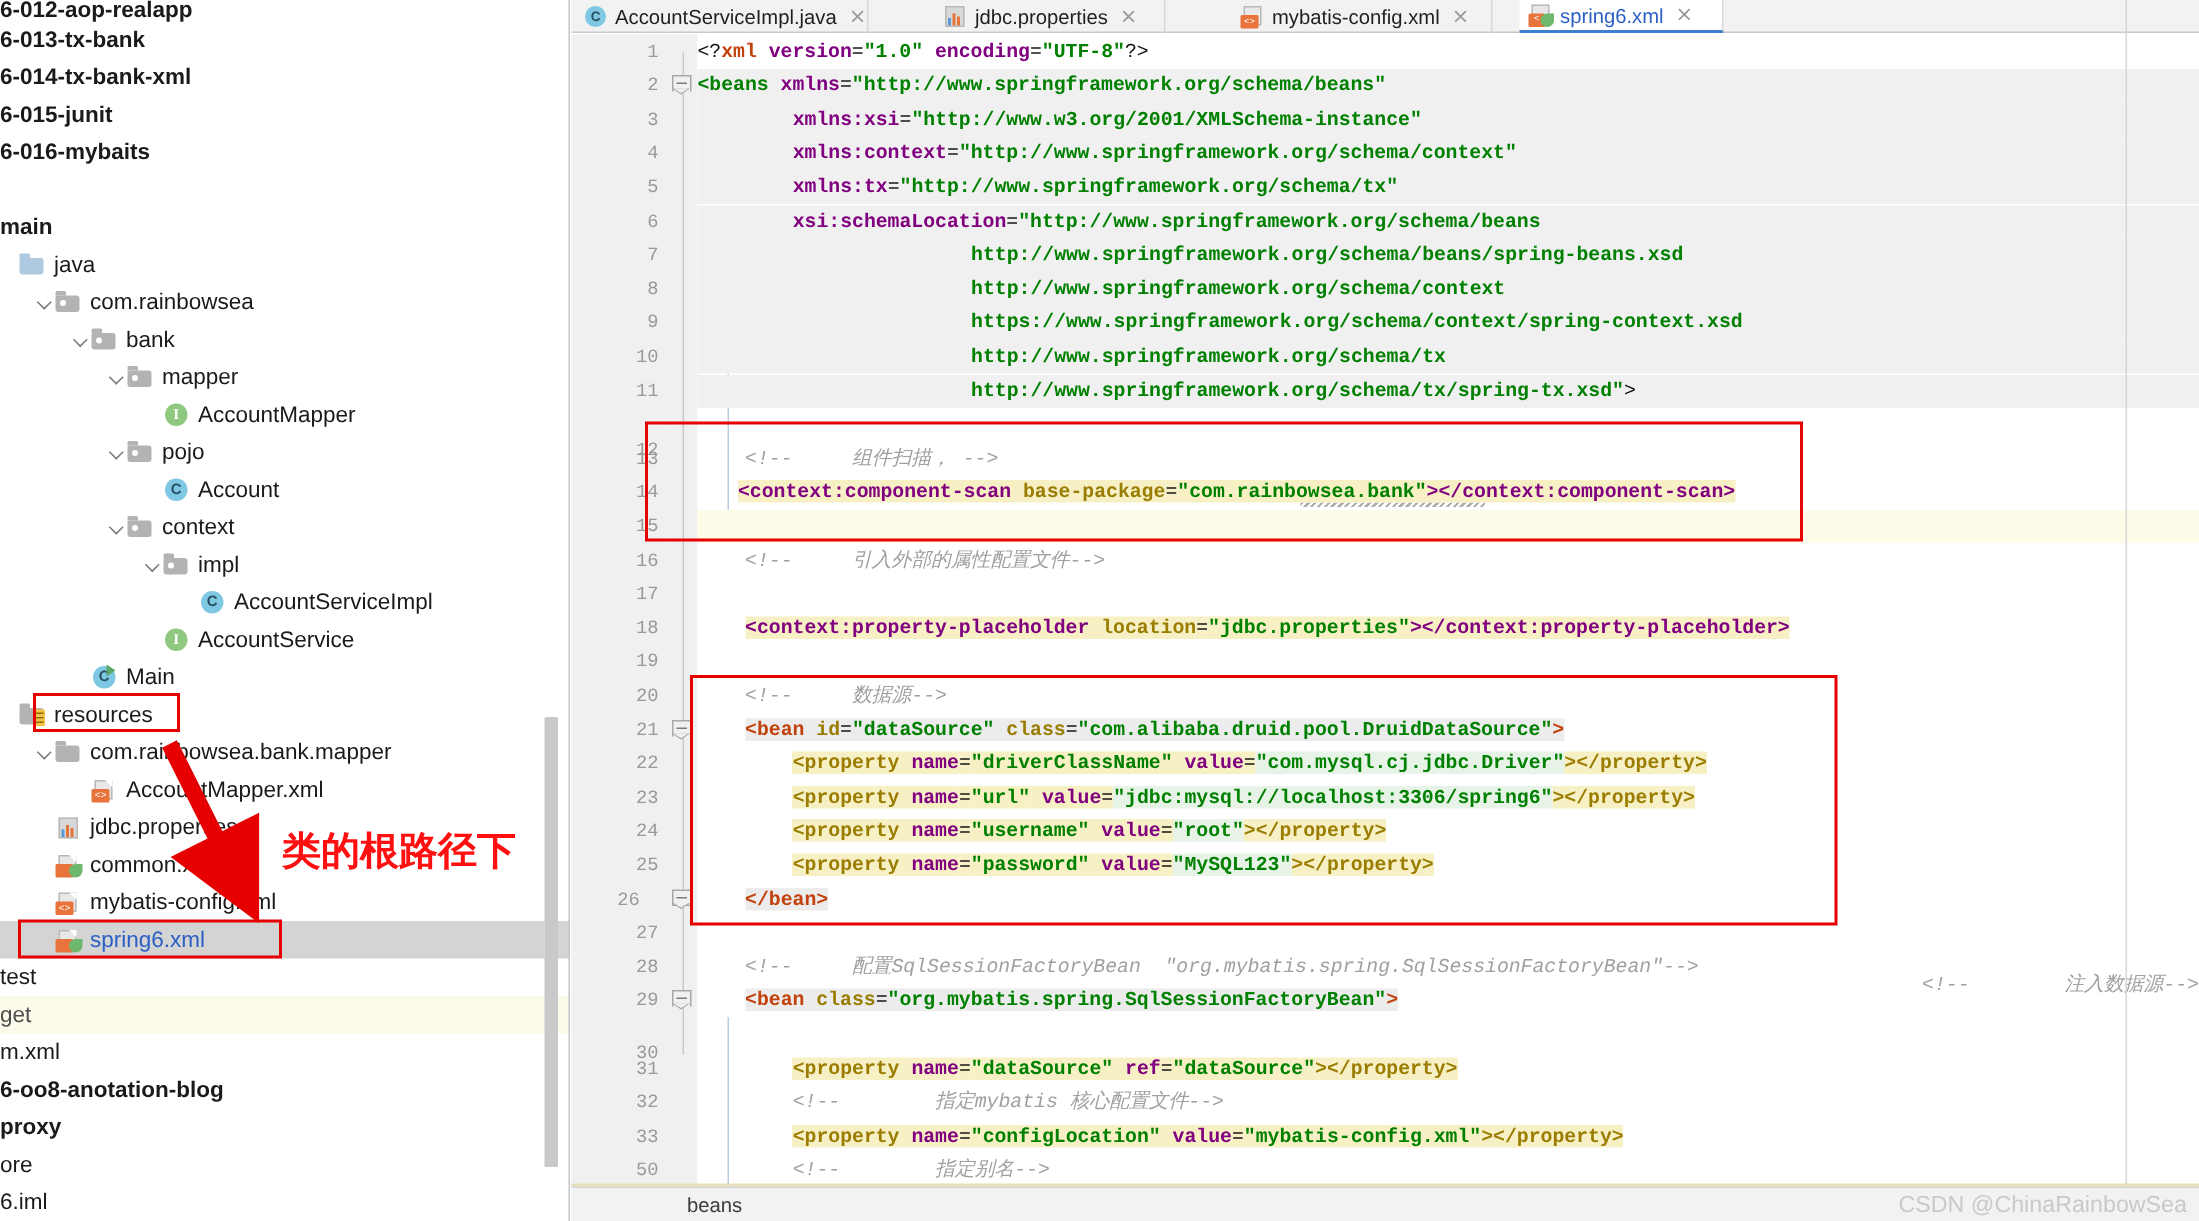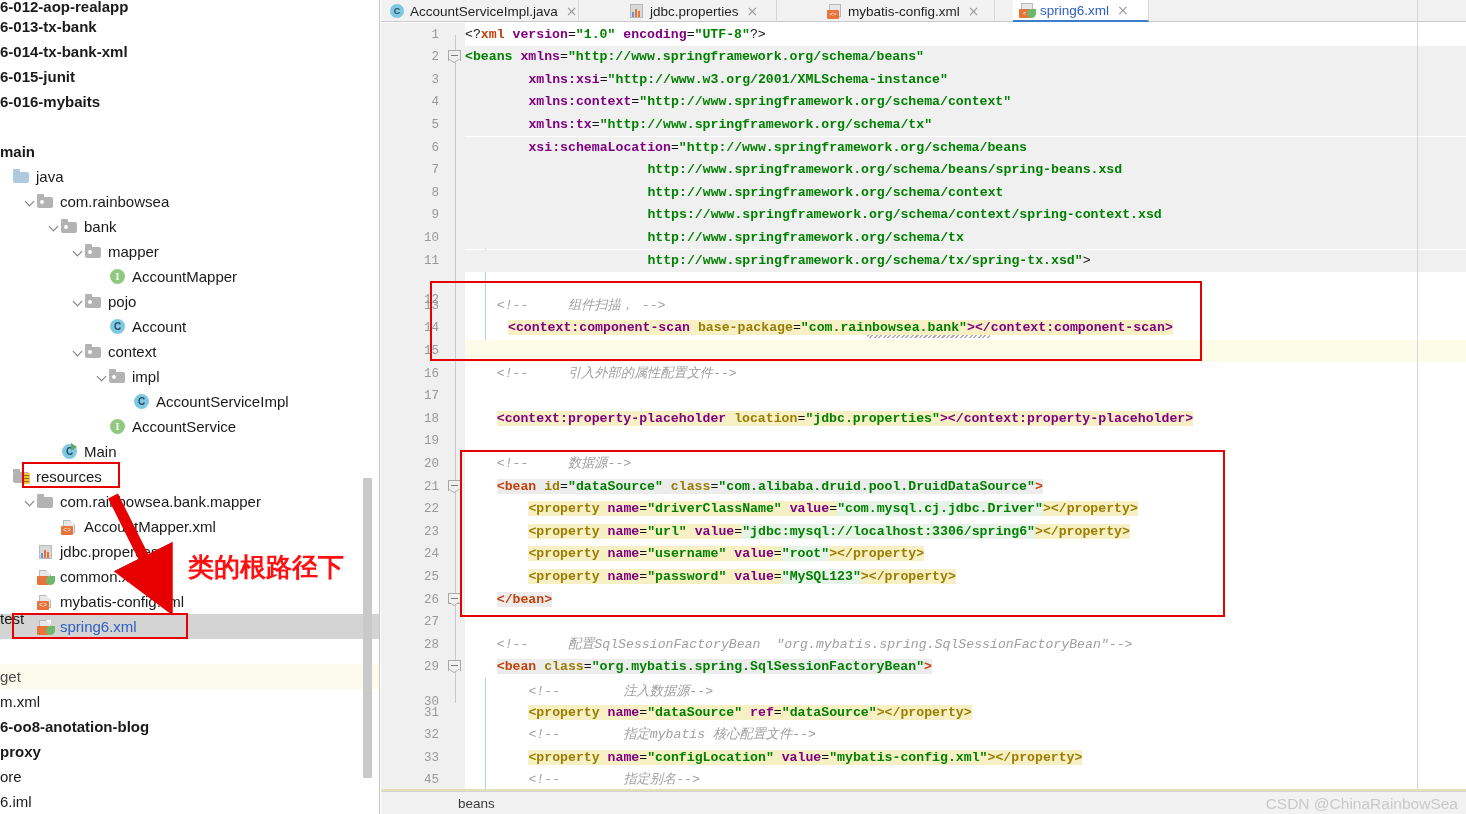"<context:component-scan" span { padding-left: 43px -> 27px }
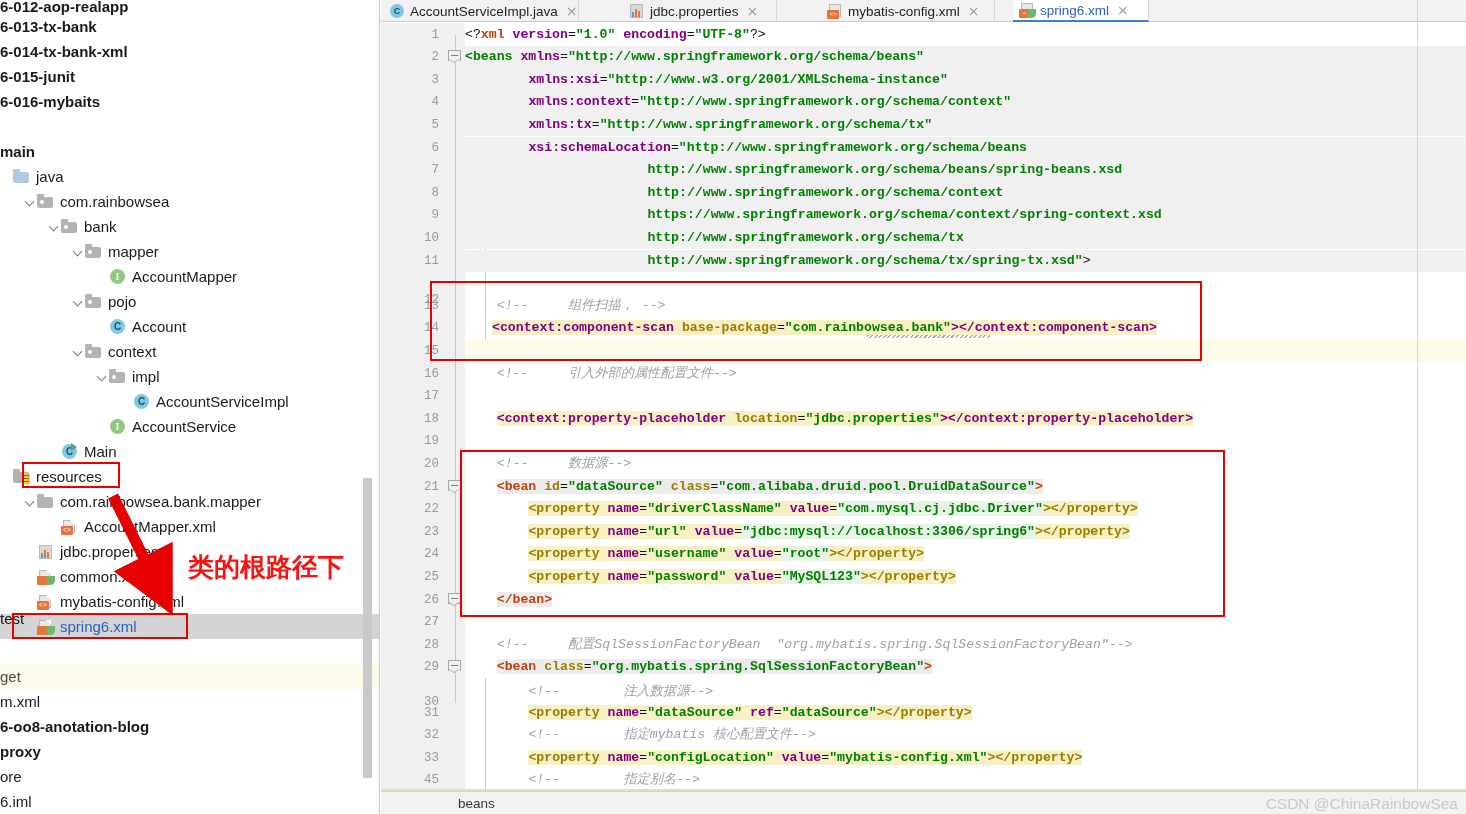"26" div.lnum { text-align: none -> center }
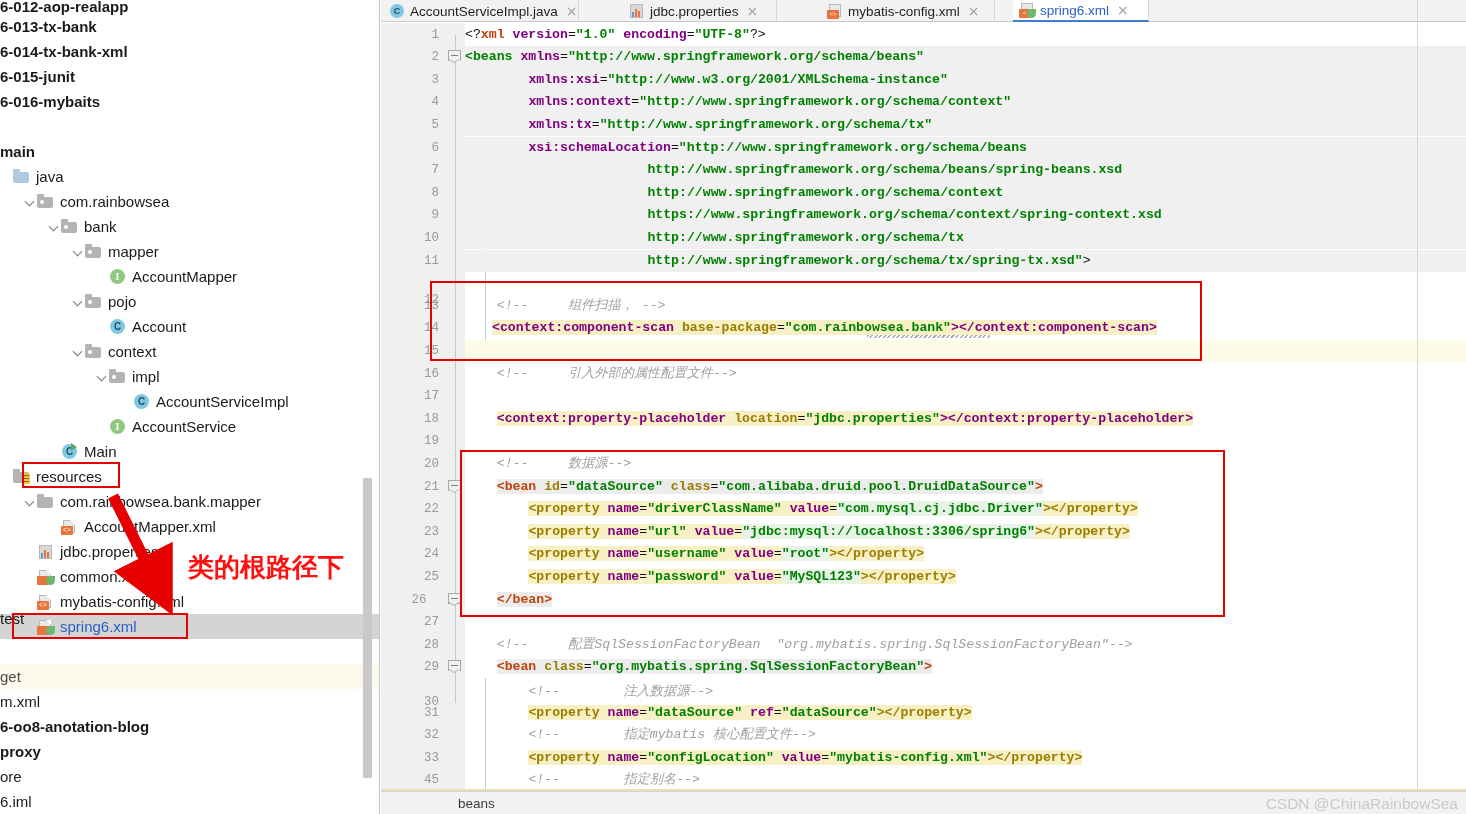"test" div.tree-row { top: 606px -> 639px }
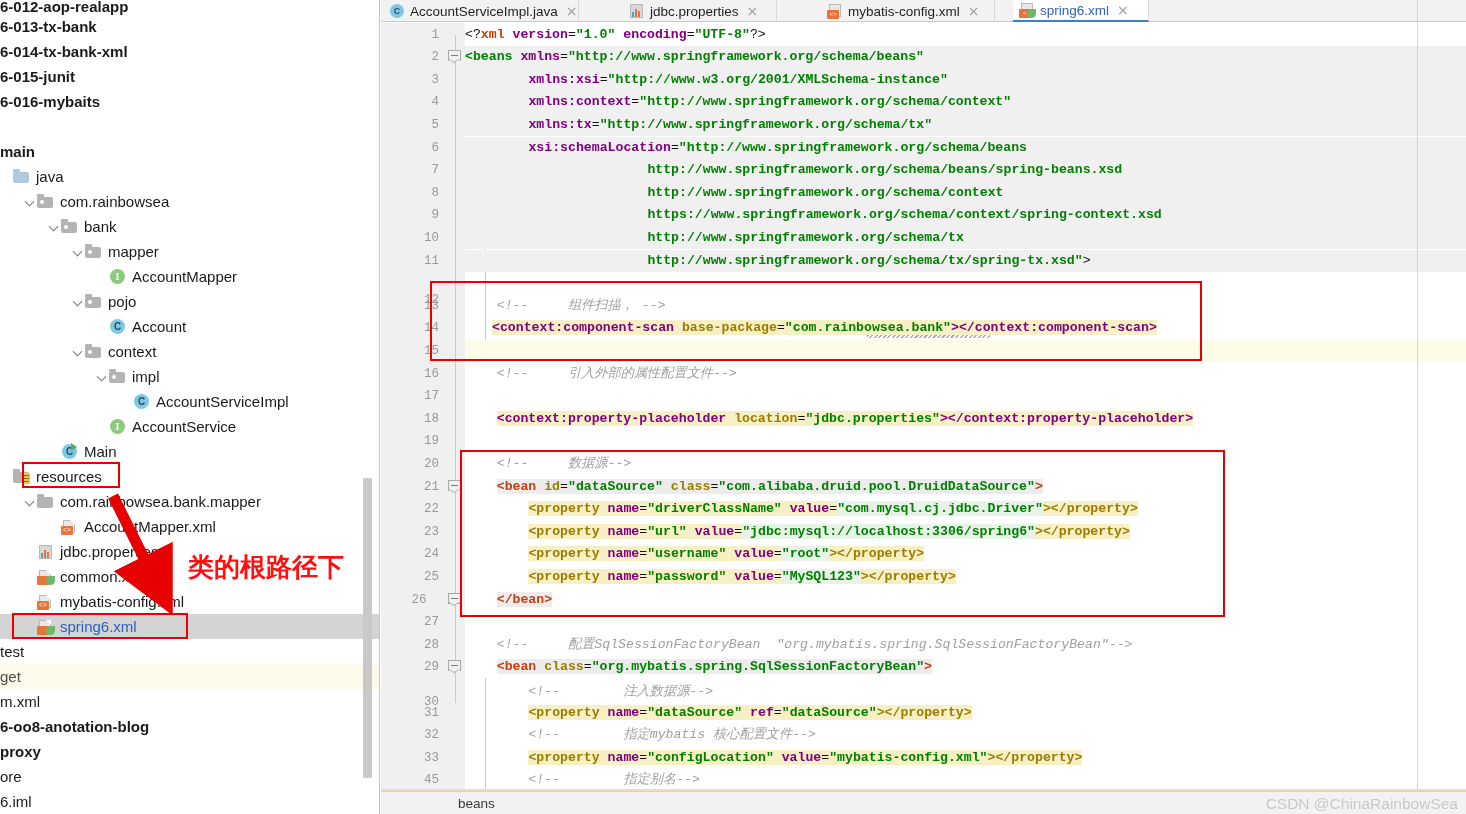"<!-- 注入数据源-->" div.crow { text-align: none -> right; top: 658px -> 623px }
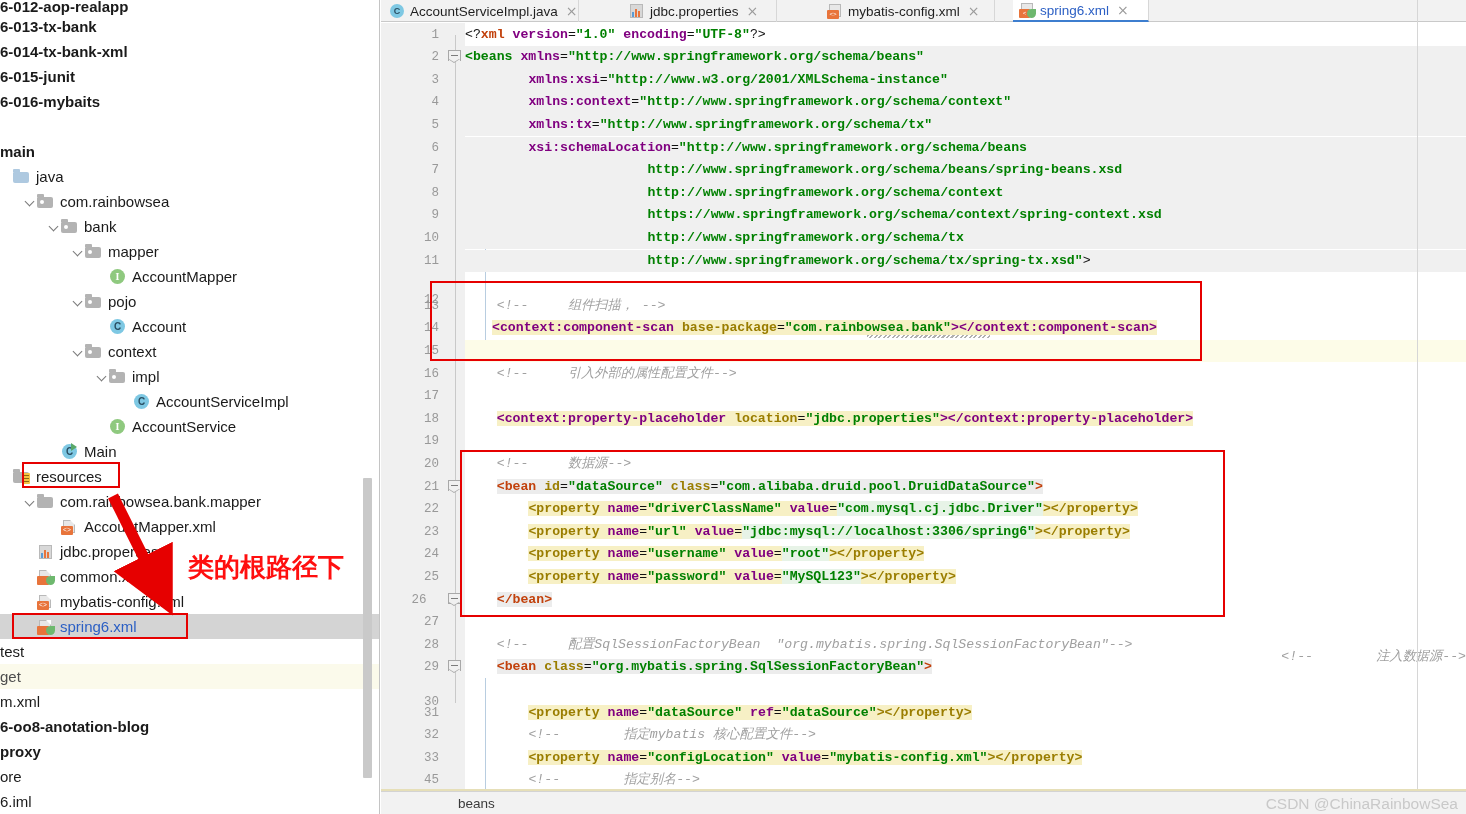"45" div.lnum { text: 45 -> 50 }
